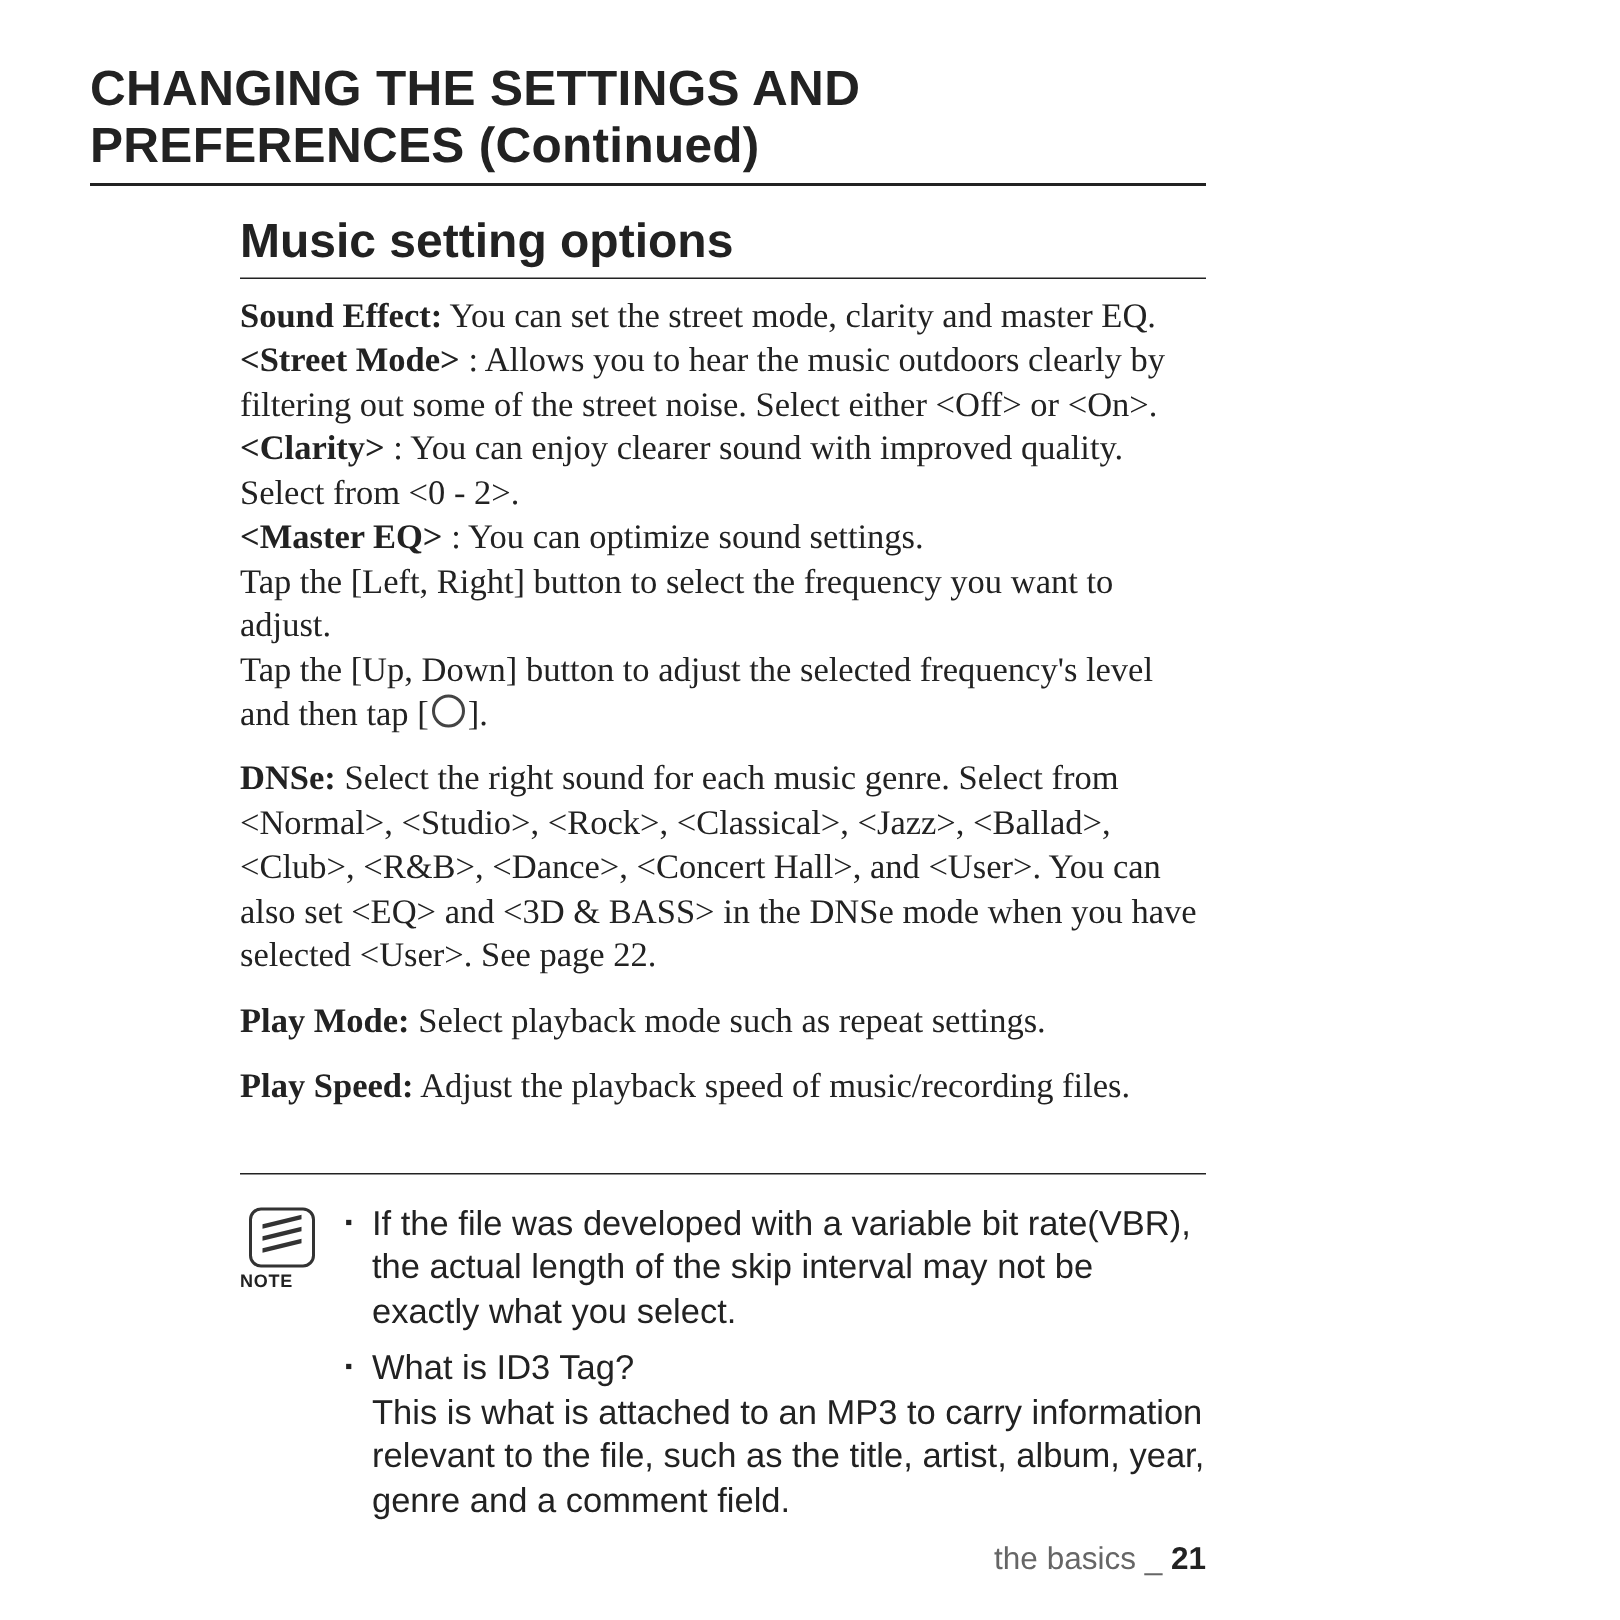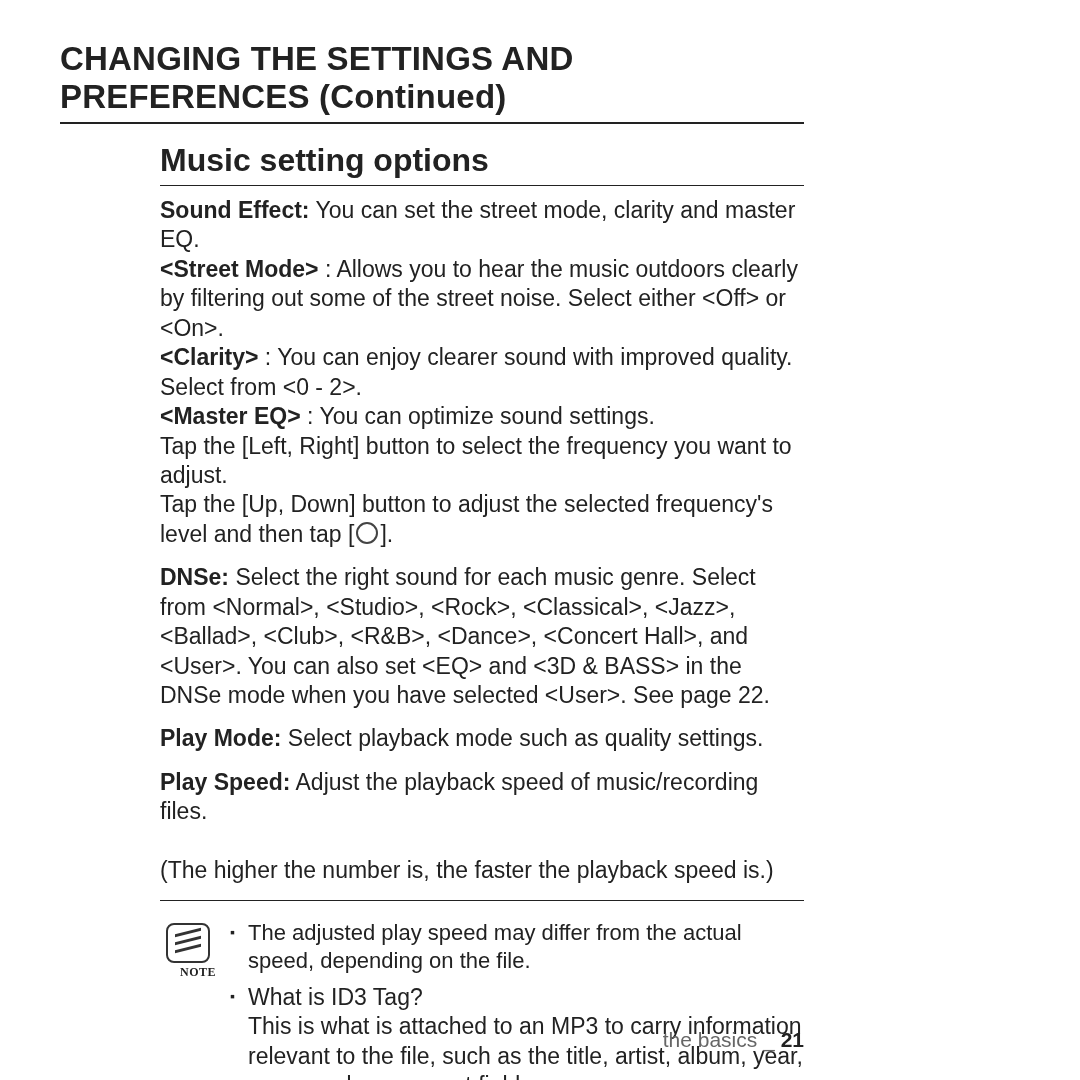"Sound Effect: You can set" .body p { font-family: none -> Liberation Serif, serif }
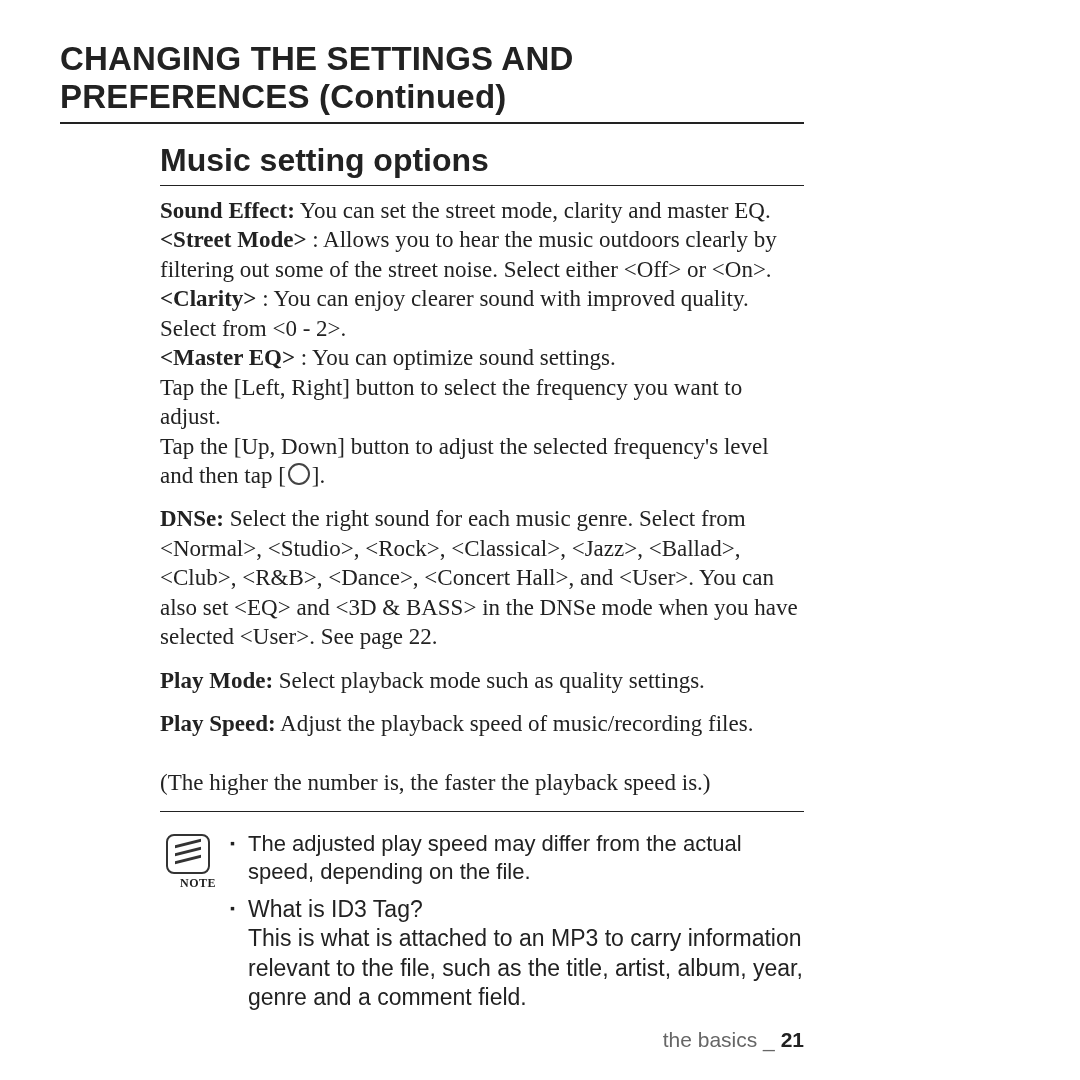"Select playback mode such as" span { text: quality -> repeat }
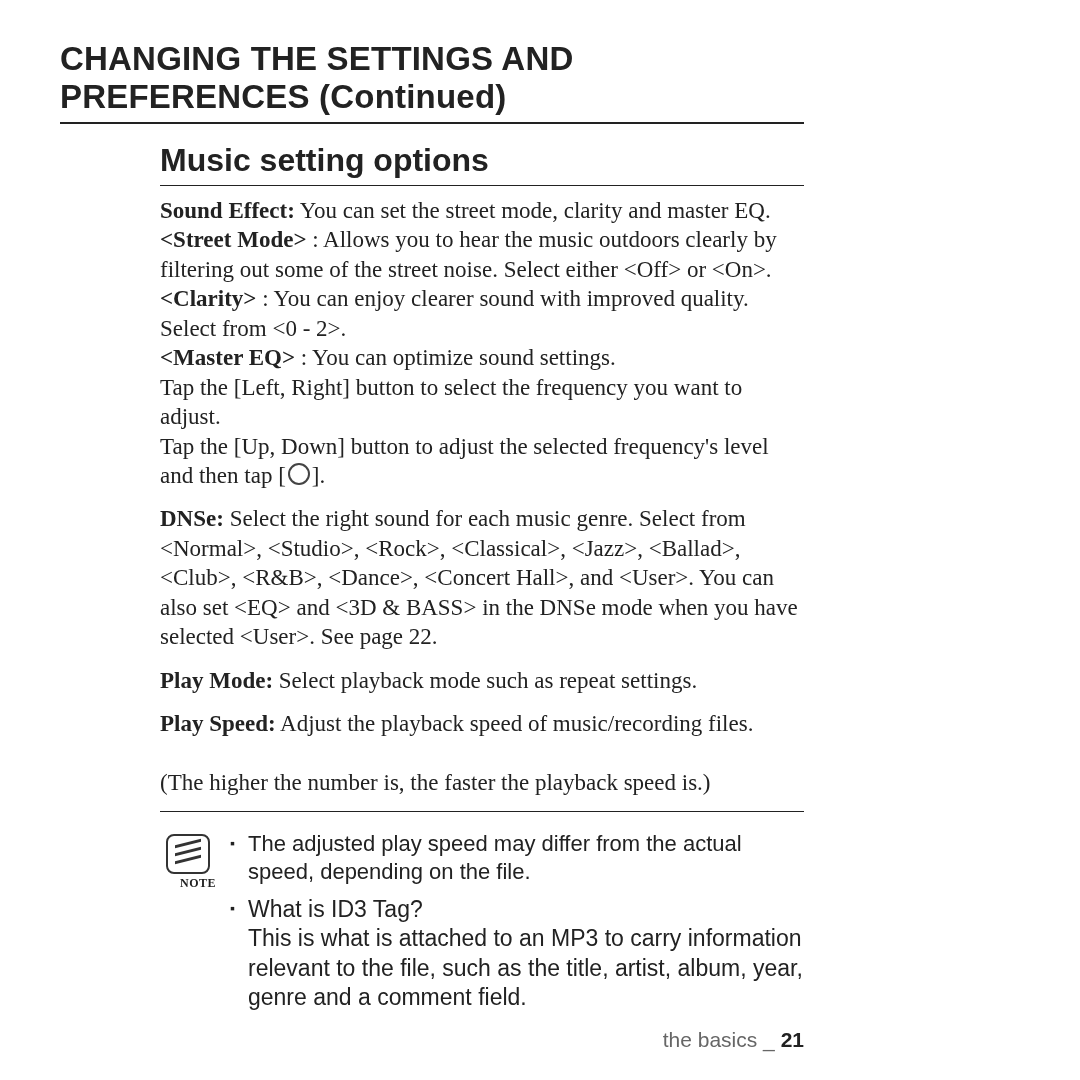"(The higher the number is," span { html: <span>(The higher the number is, the faster the playback speed is.)</span> -> none }
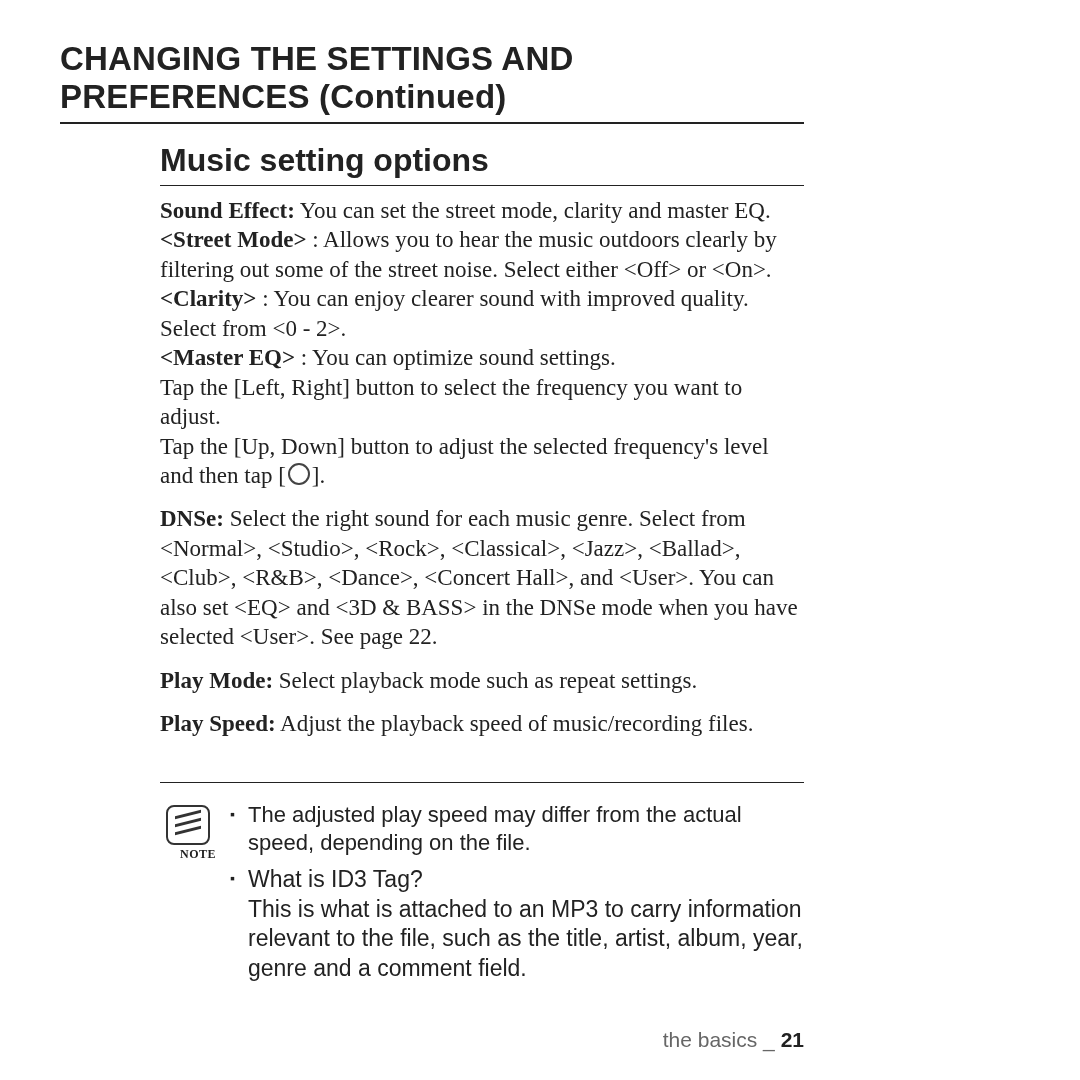"If the file was developed" div.item { html: none -> <div>If the file was developed with a variable bit rate(VBR), the actual length of the skip interval may not be exactly what you select.</div> }
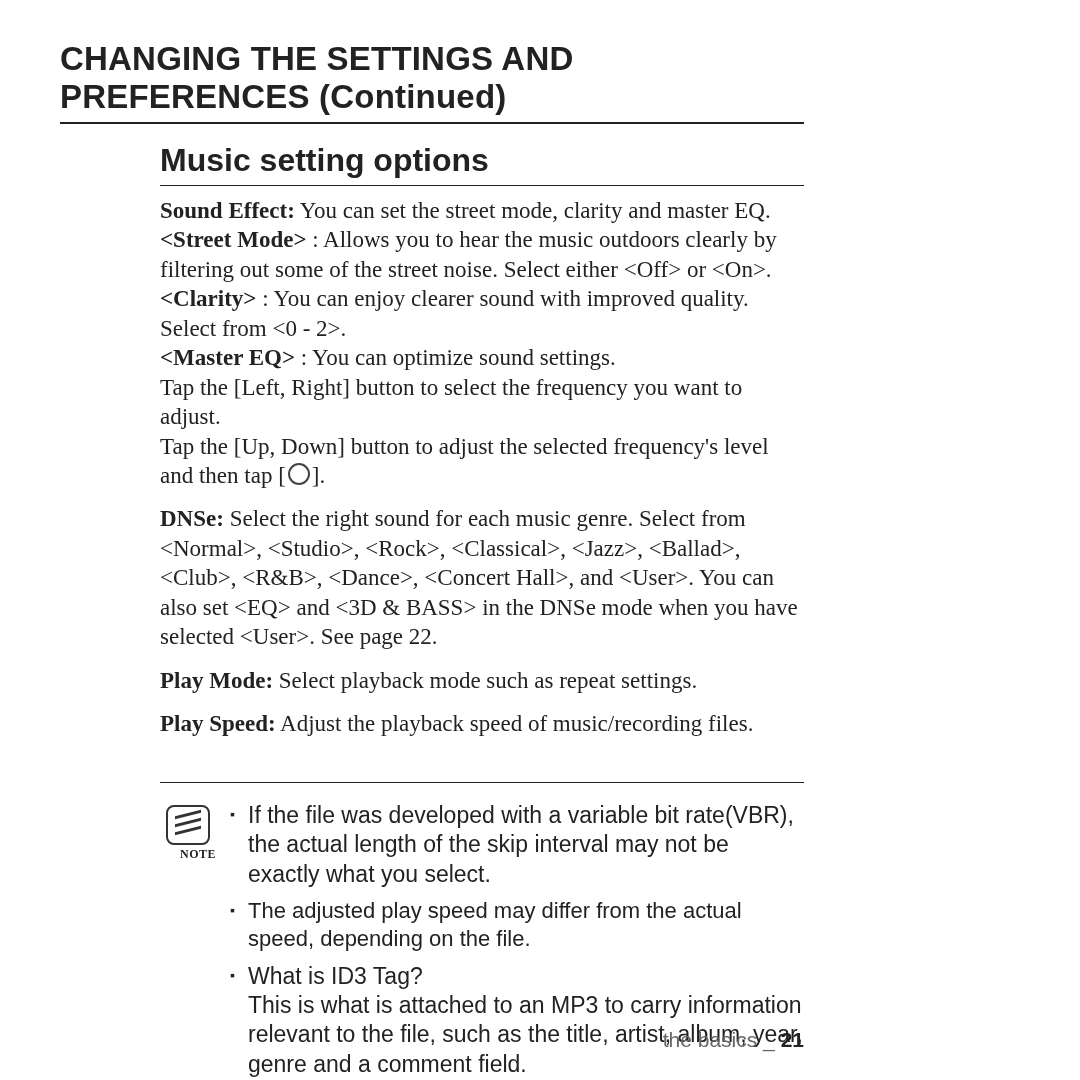"NOTE" .note-icon-col { font-family: Liberation Serif, serif -> none; text-align: right -> left }
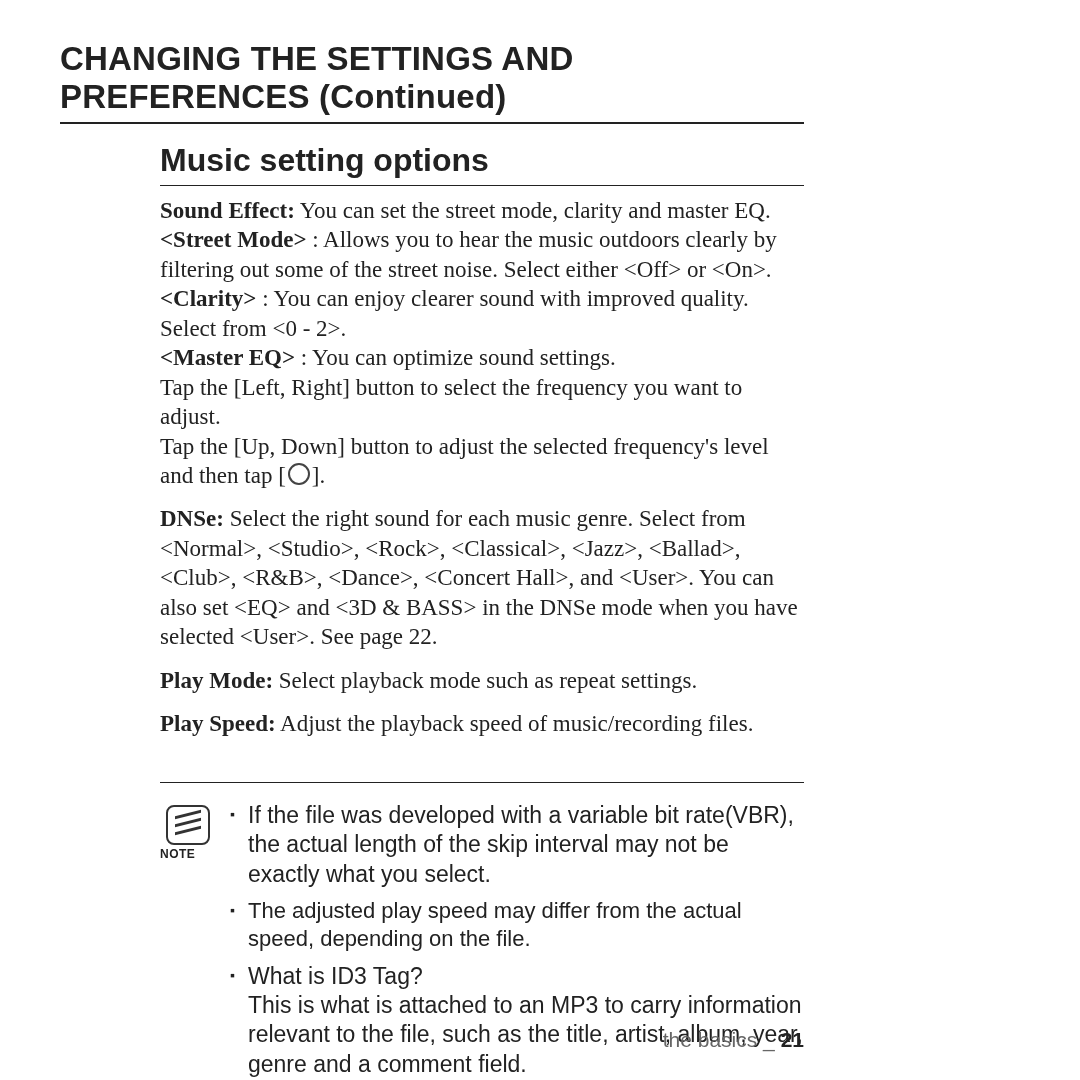"The adjusted play speed may" div.item { html: <div>The adjusted play speed may differ from the actual speed, depending on the file.</div> -> none }
